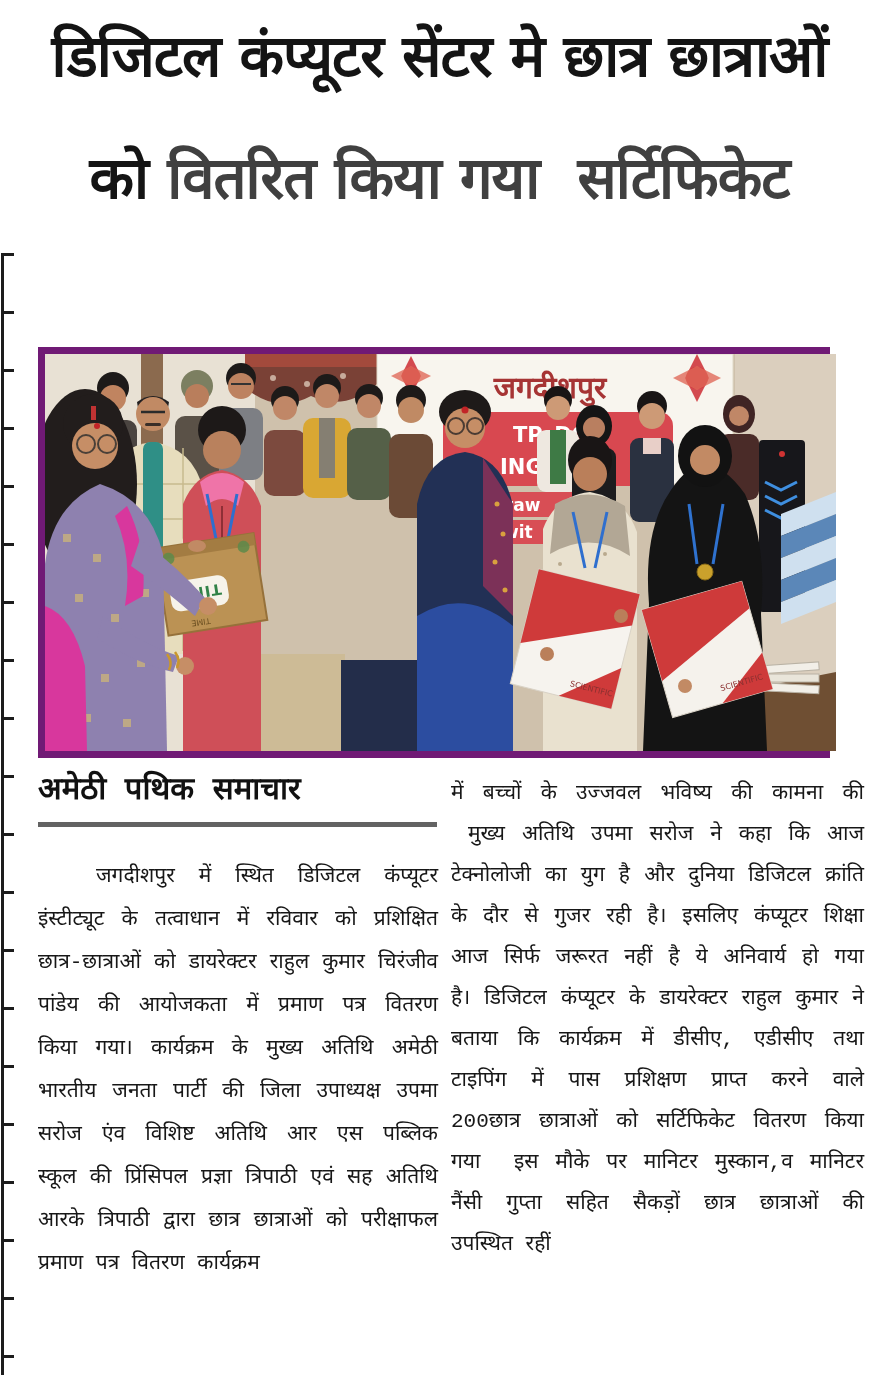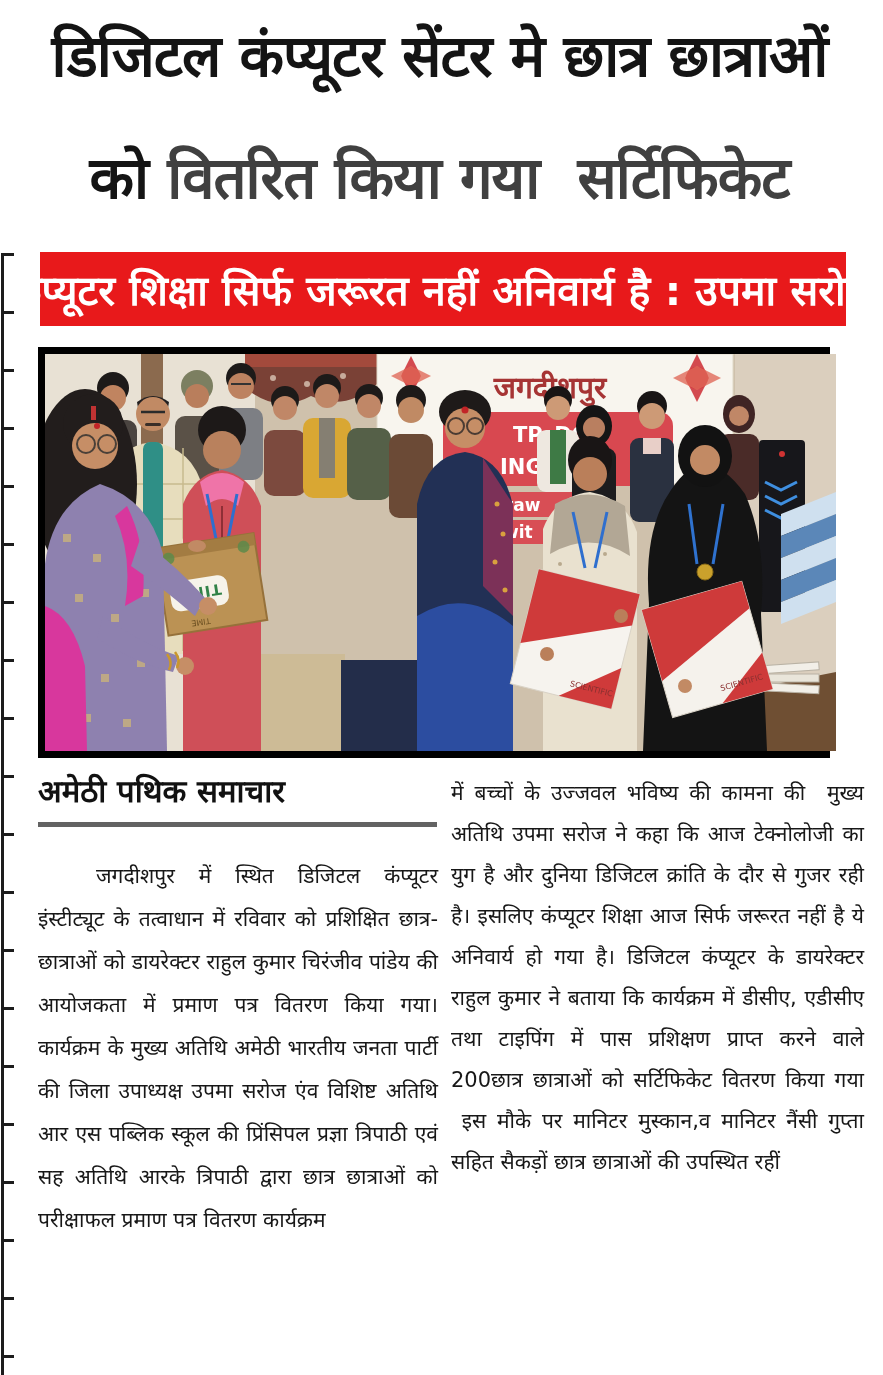"कंप्यूटर शिक्षा सिर्फ जरूरत नहीं" div.subhead { html: <div> <span>कंप्यूटर शिक्षा सिर्फ जरूरत नहीं अनिवार्य है : उपमा सरोज</span> </div> -> none }
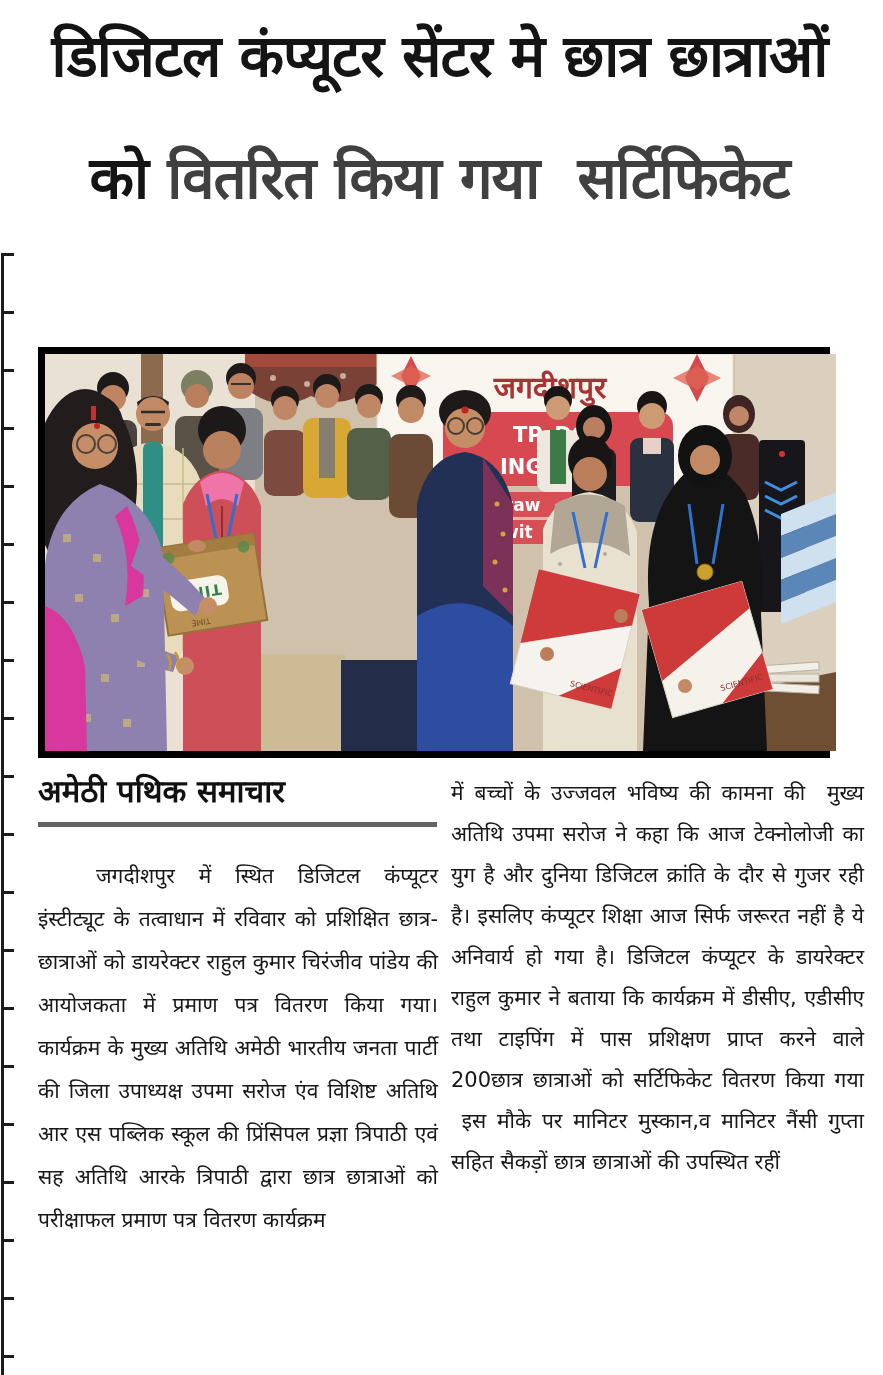"जगदीशपुर" .photo { border: 7px solid #000000 -> 7px solid #701a75 }
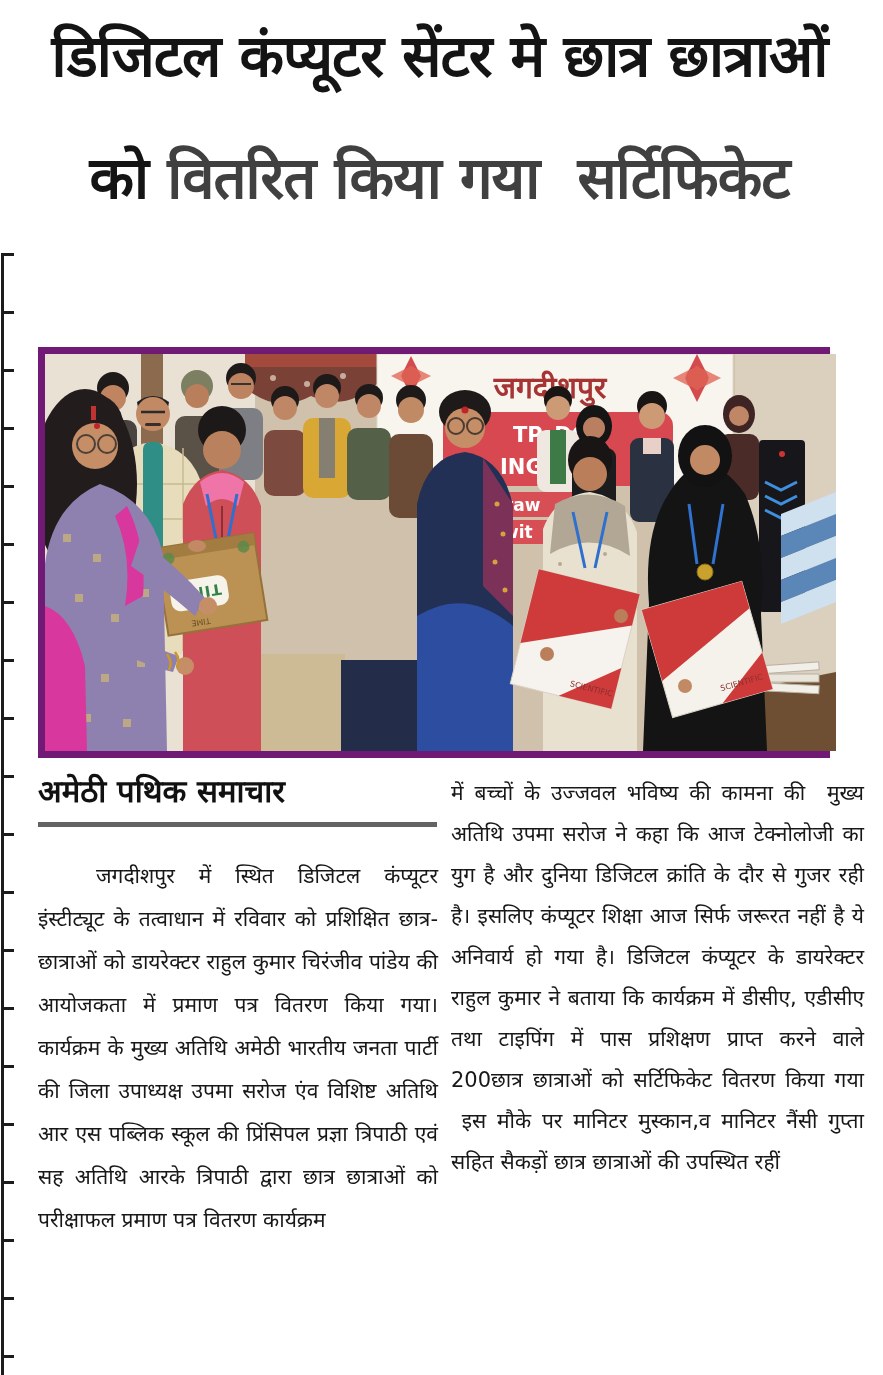"अमेठी पथिक समाचार" .article { font-family: none -> Liberation Mono, monospace }
